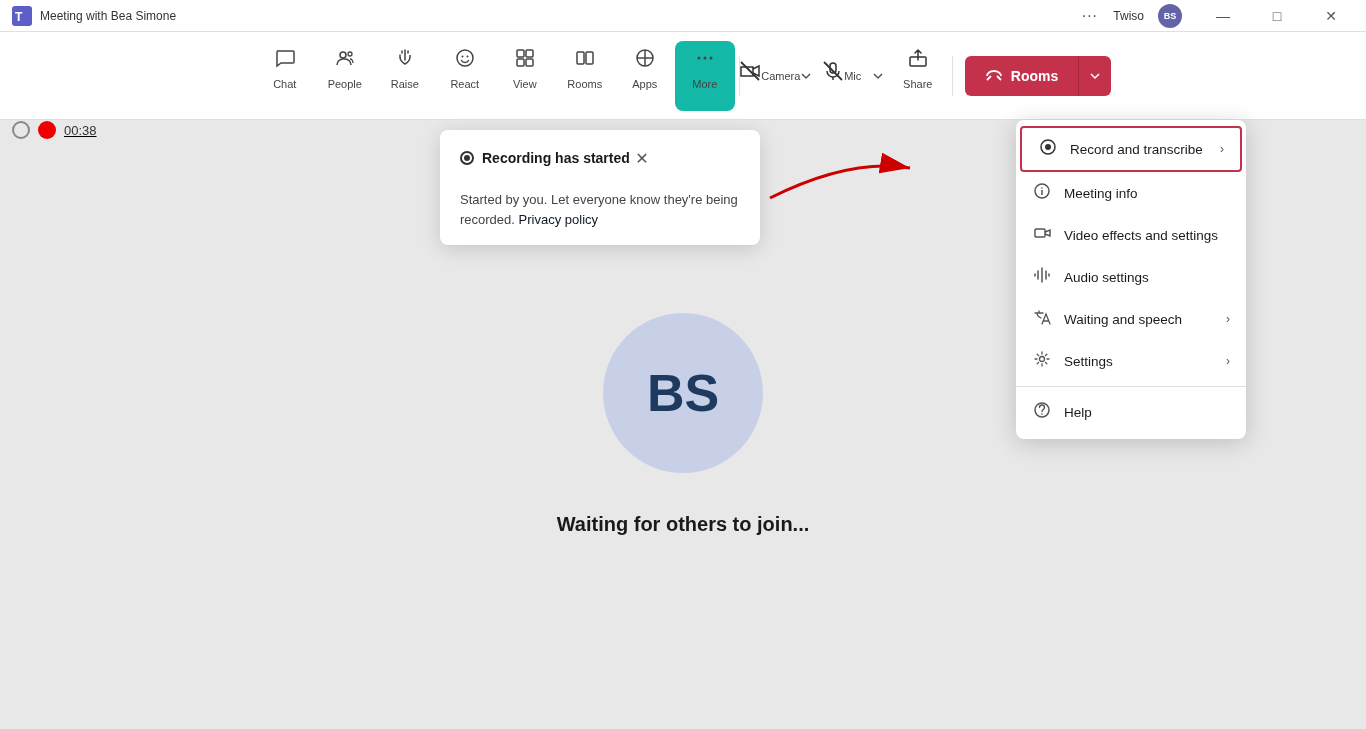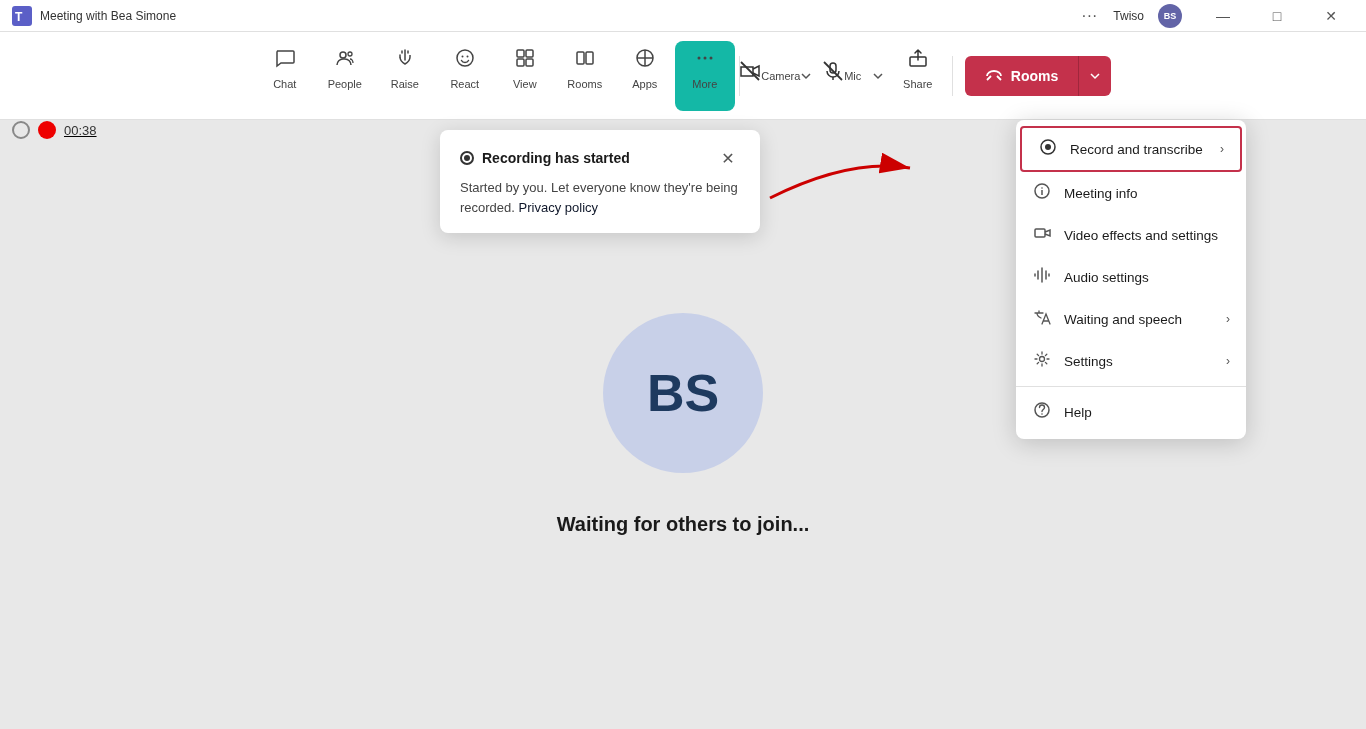"Recording has started" .notification-header { justify-content: space-between -> flex-start; margin-bottom: 8px -> 20px }
